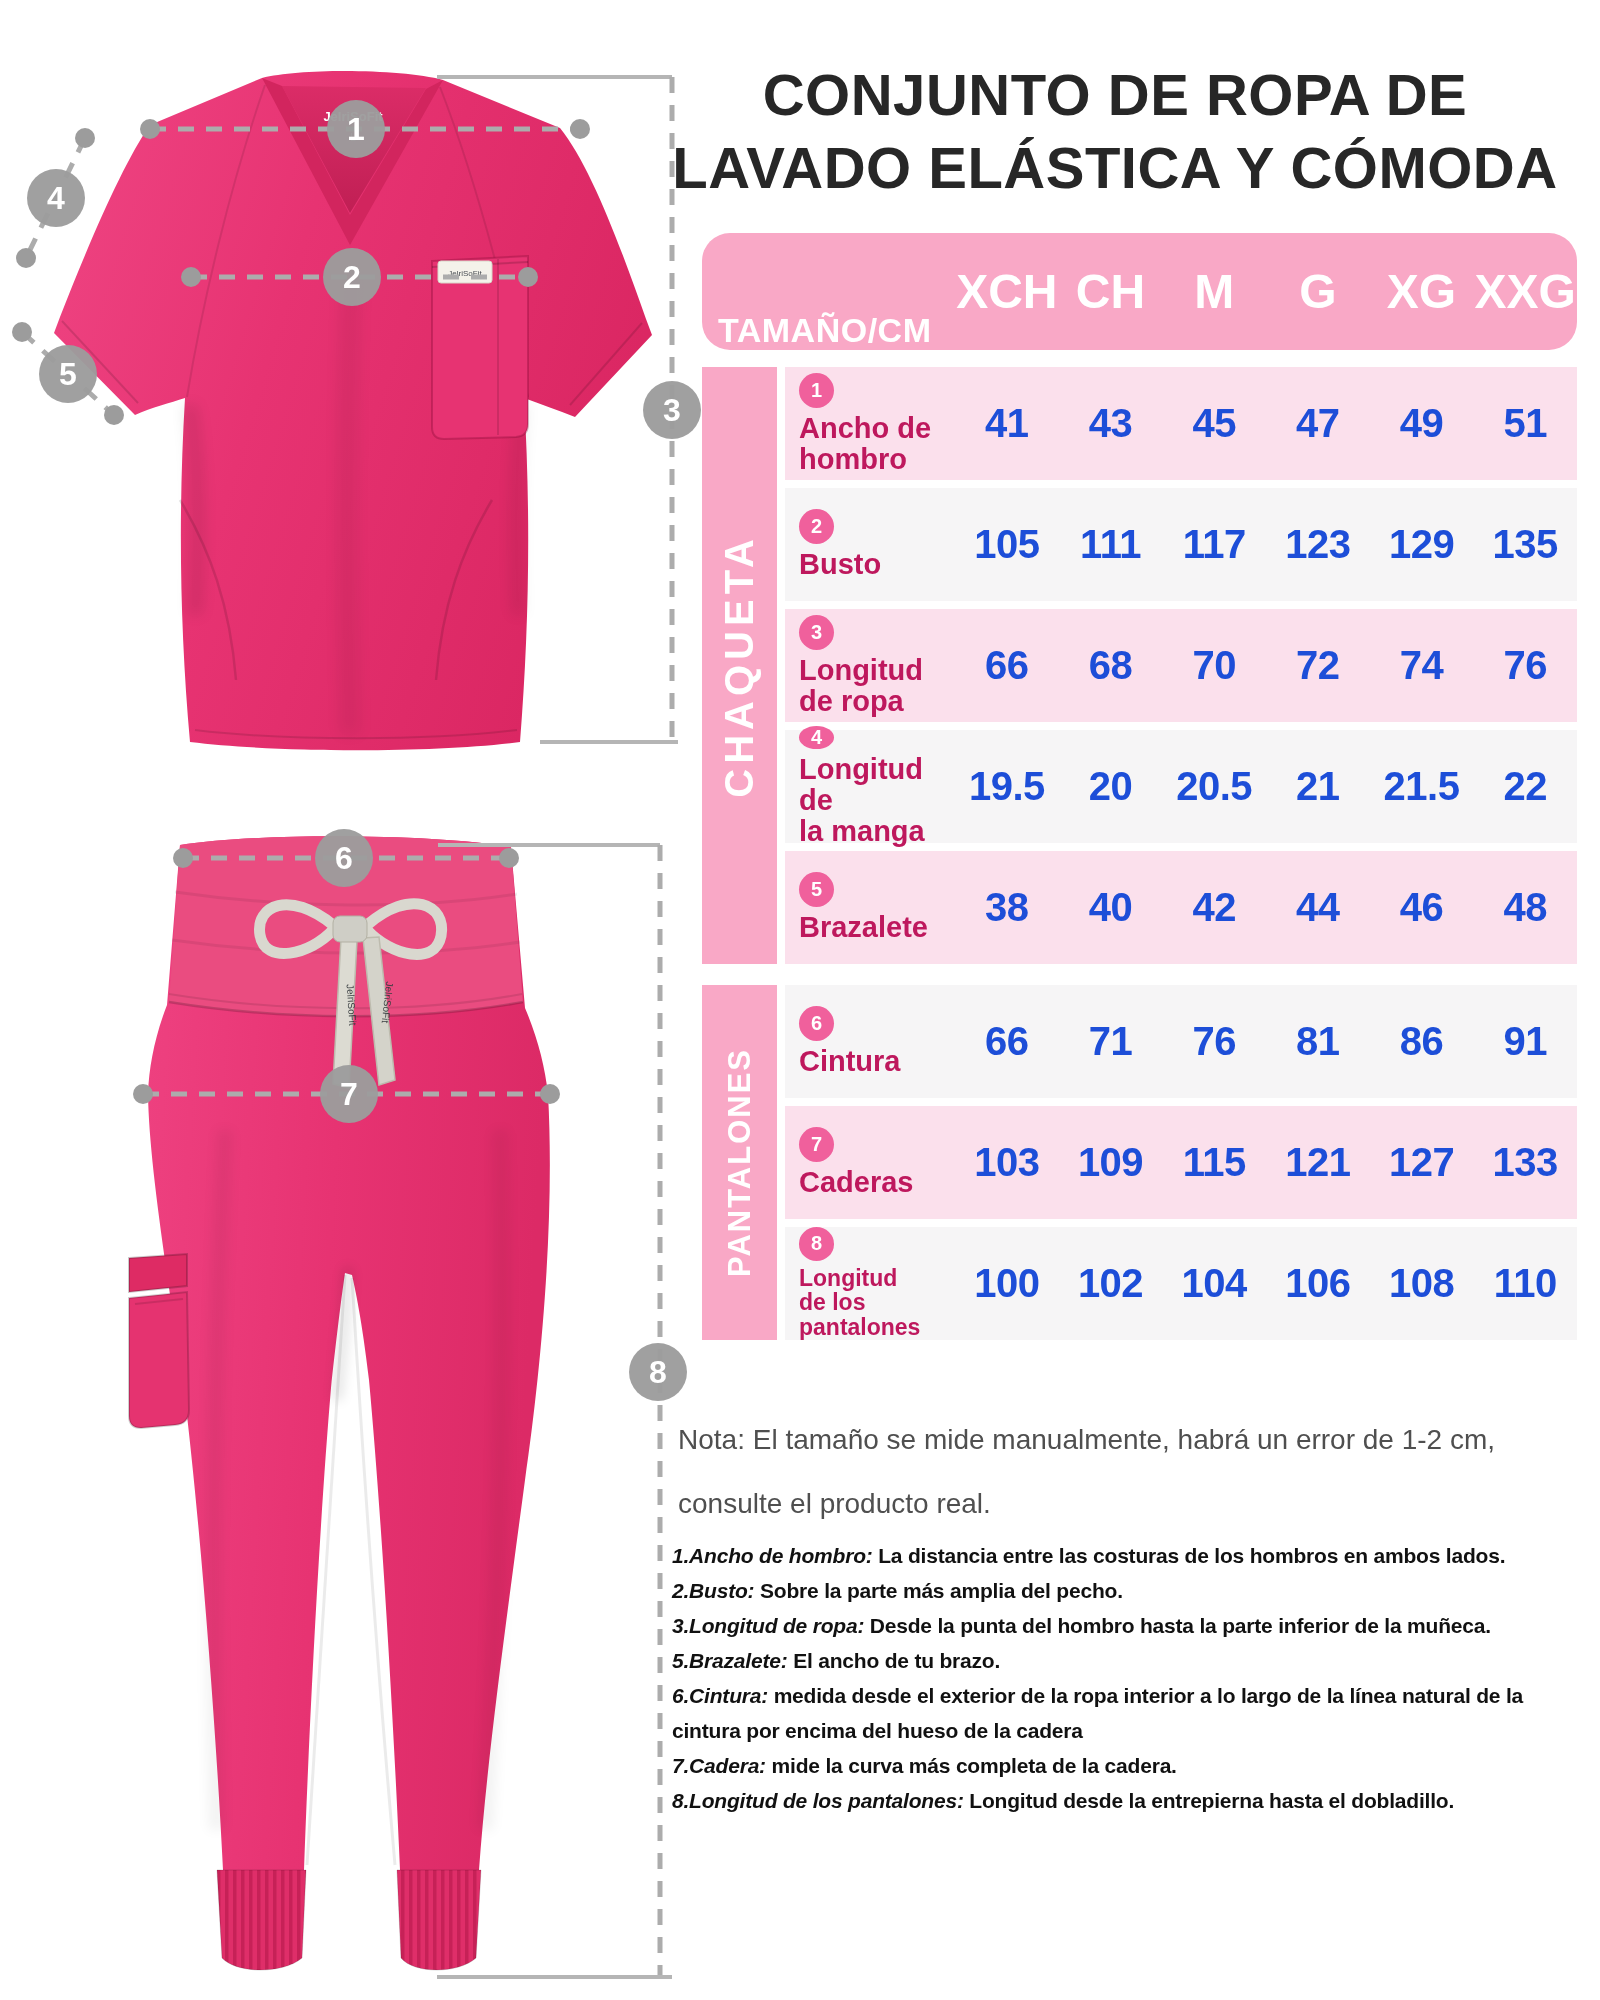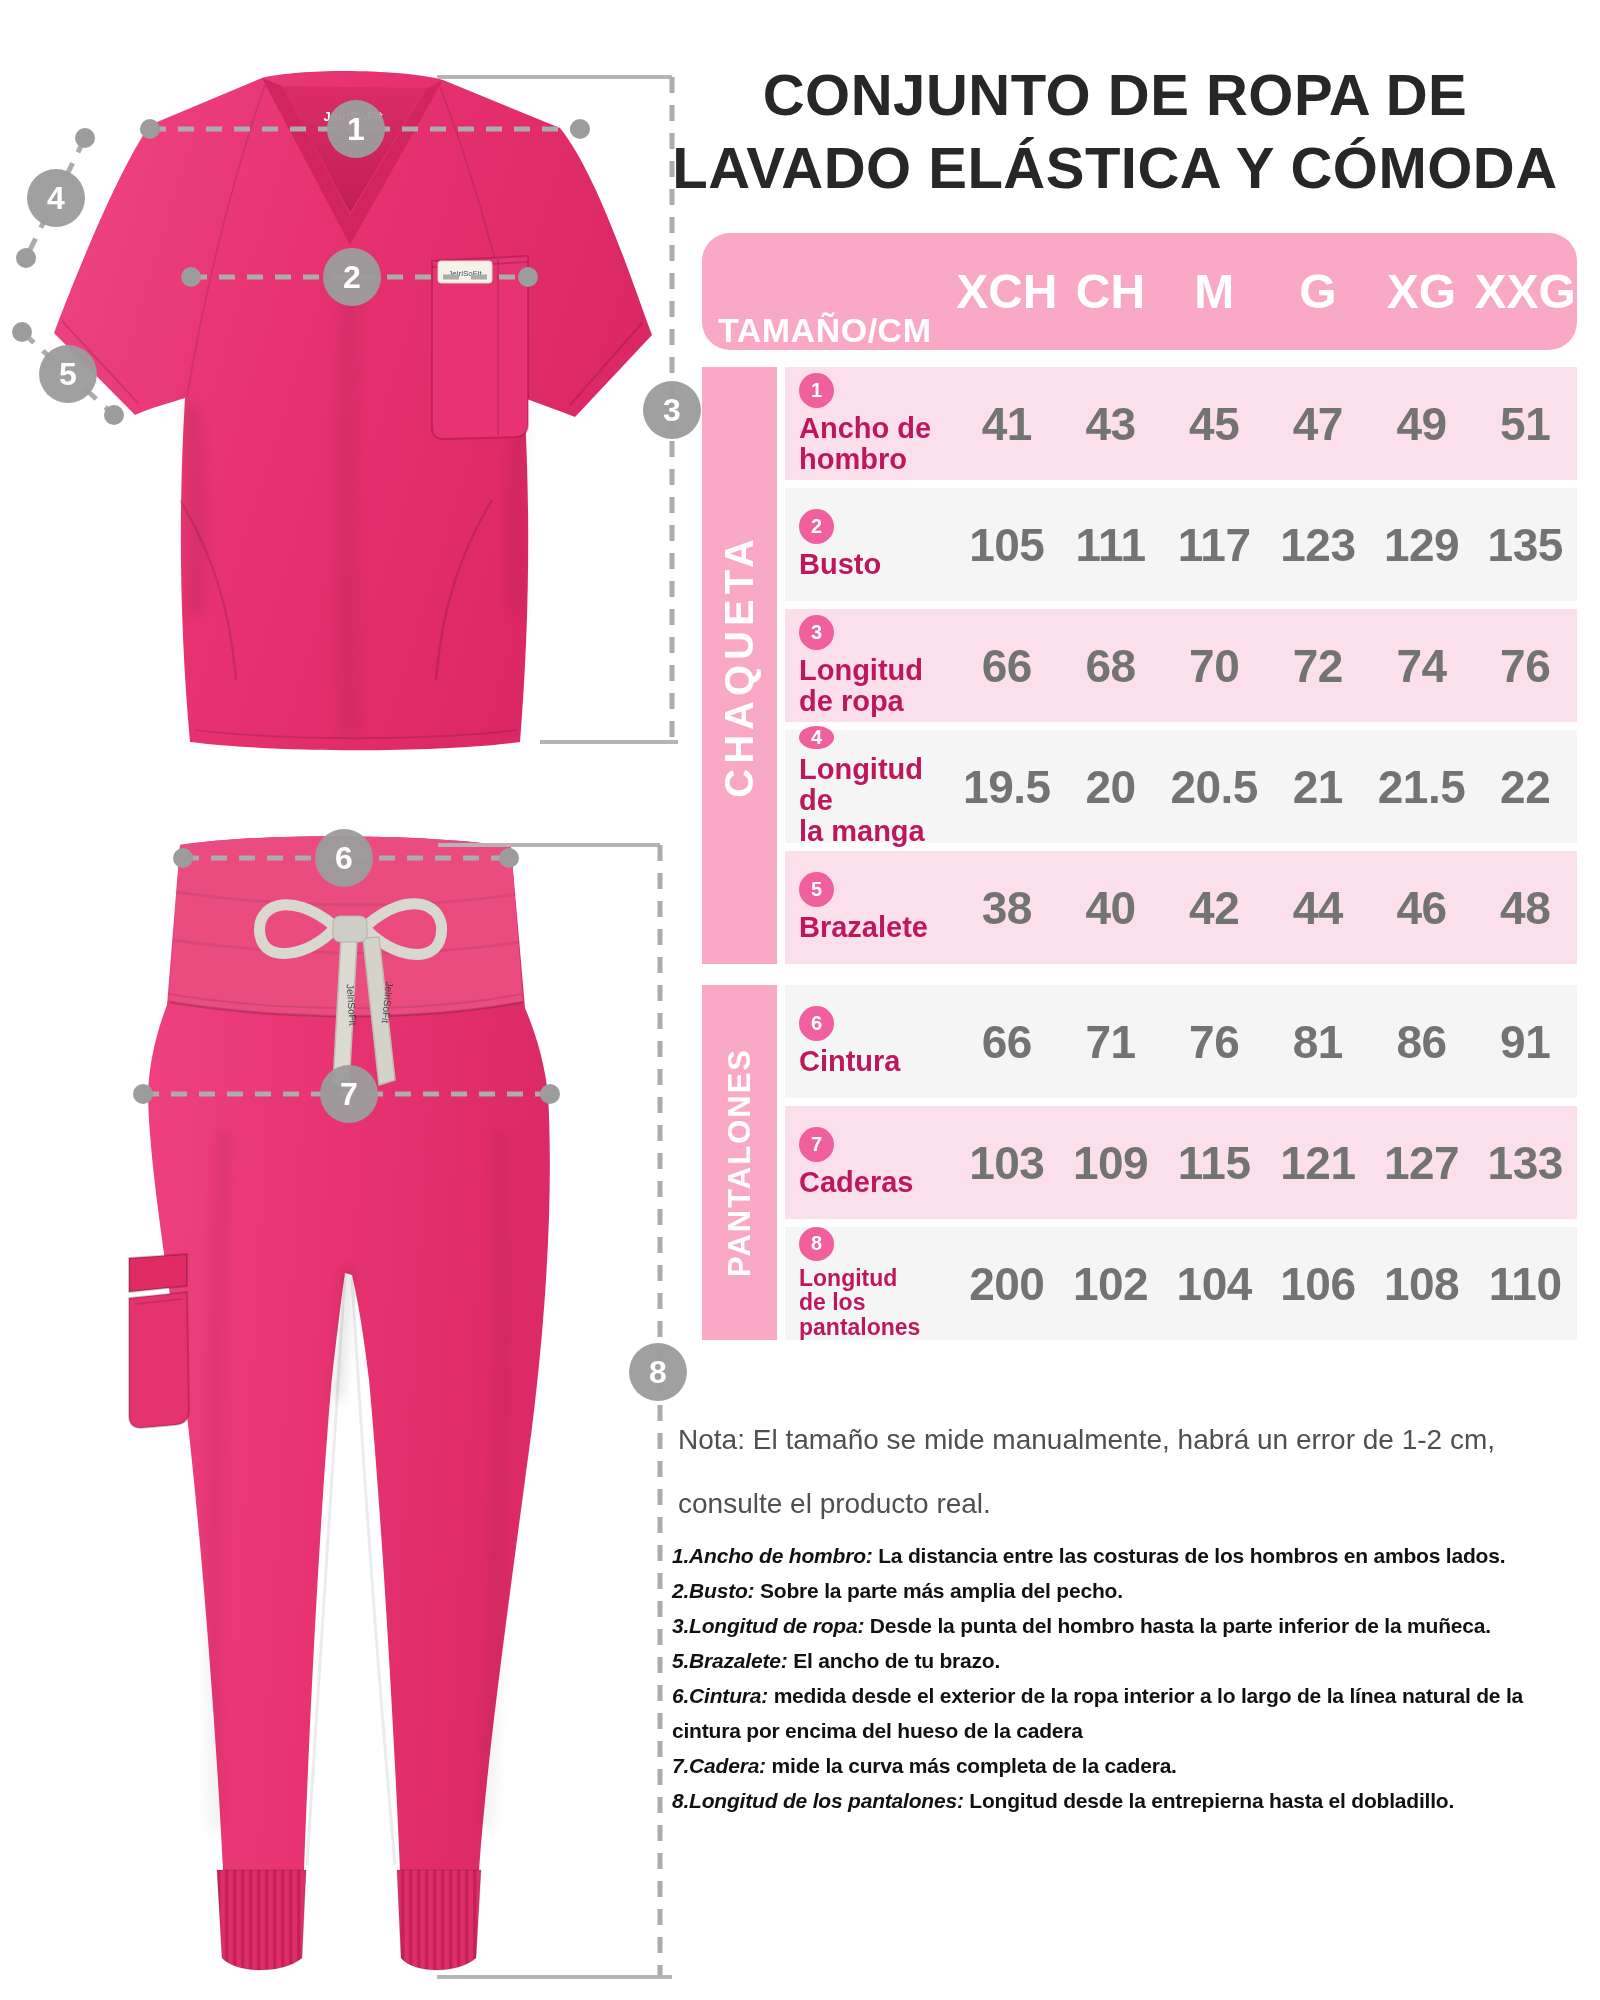"41" .vals span { color: #737373 -> #1d4ed8; font-size: 46px -> 40px }
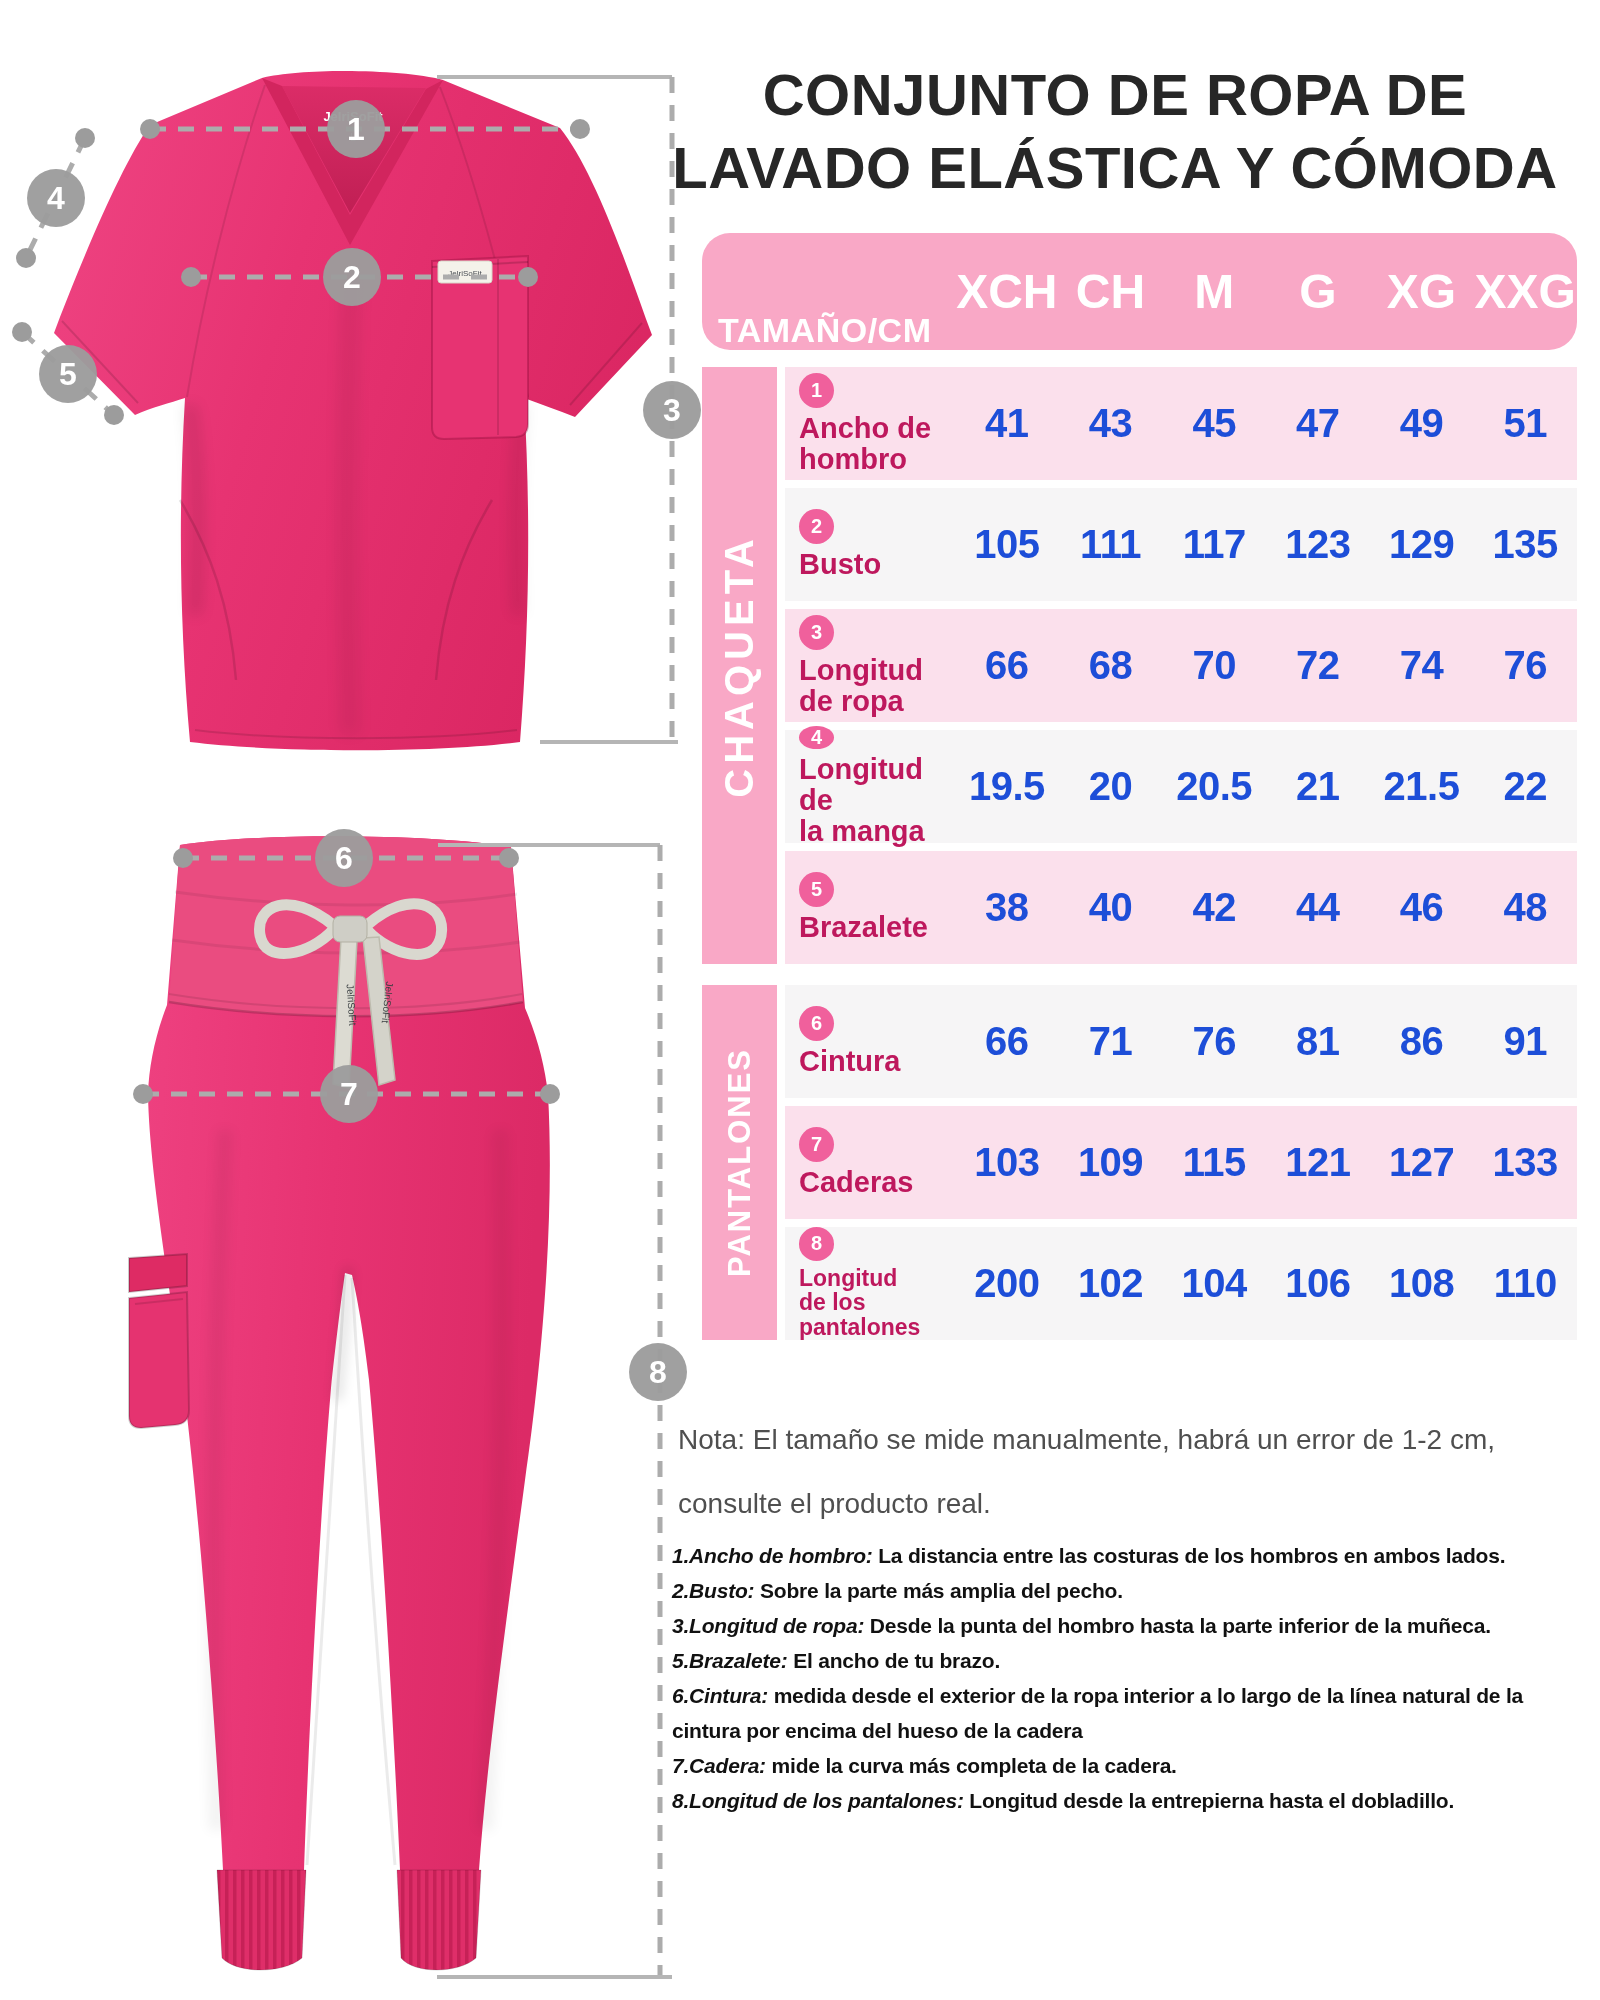"200" span { text: 200 -> 100 }
